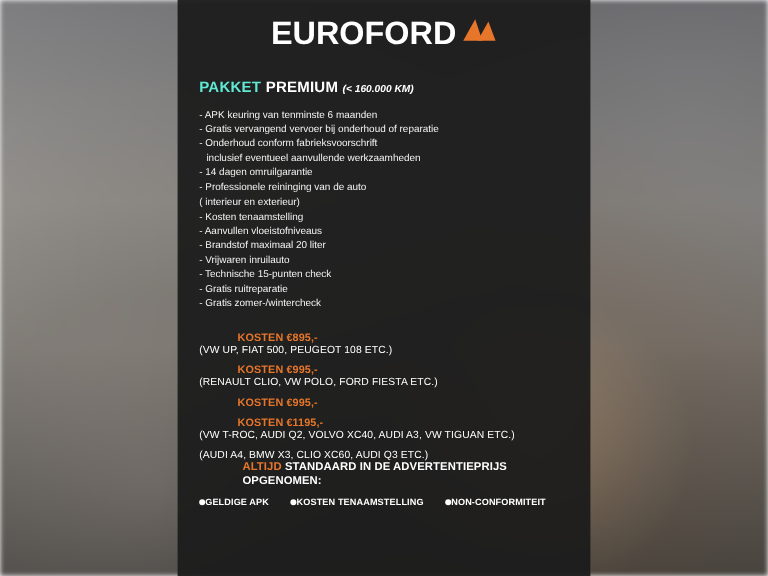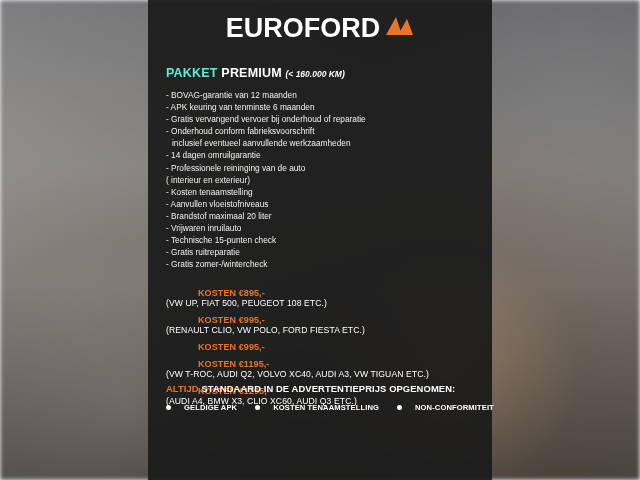"- BOVAG-garantie van 12 maanden" div { html: <div>- BOVAG-garantie van 12 maanden</div> -> none }
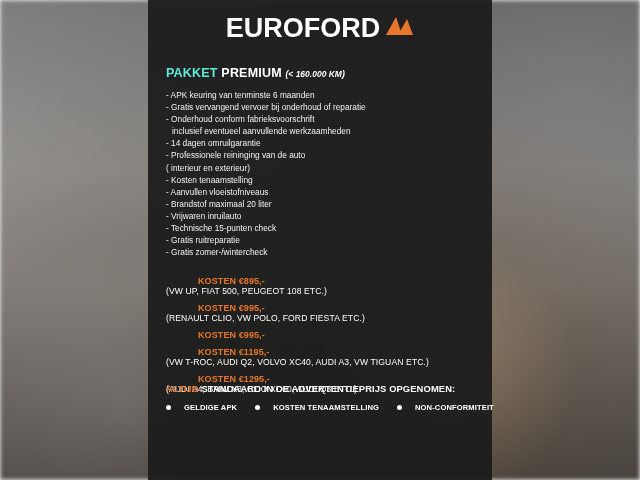"KOSTEN €1295,-" div.price-line { html: <div>KOSTEN €1295,-</div> -> none }
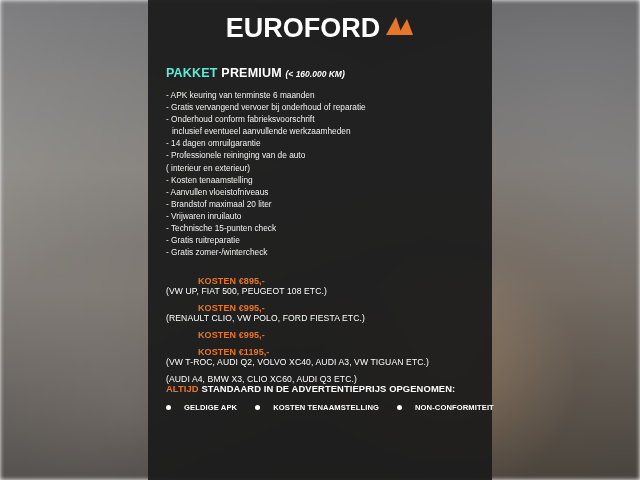"ALTIJD STANDAARD IN DE ADVERTENTIEPRIJS" .footer-title { margin-left: none -> 36px }
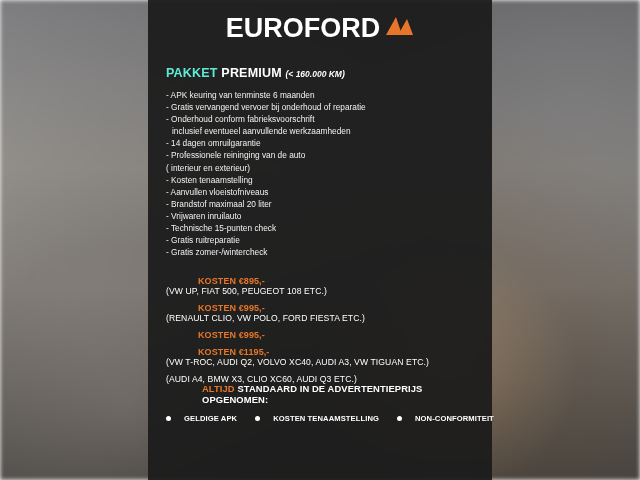"GELDIGE APK" .footer-item { gap: 13px -> 0 }
